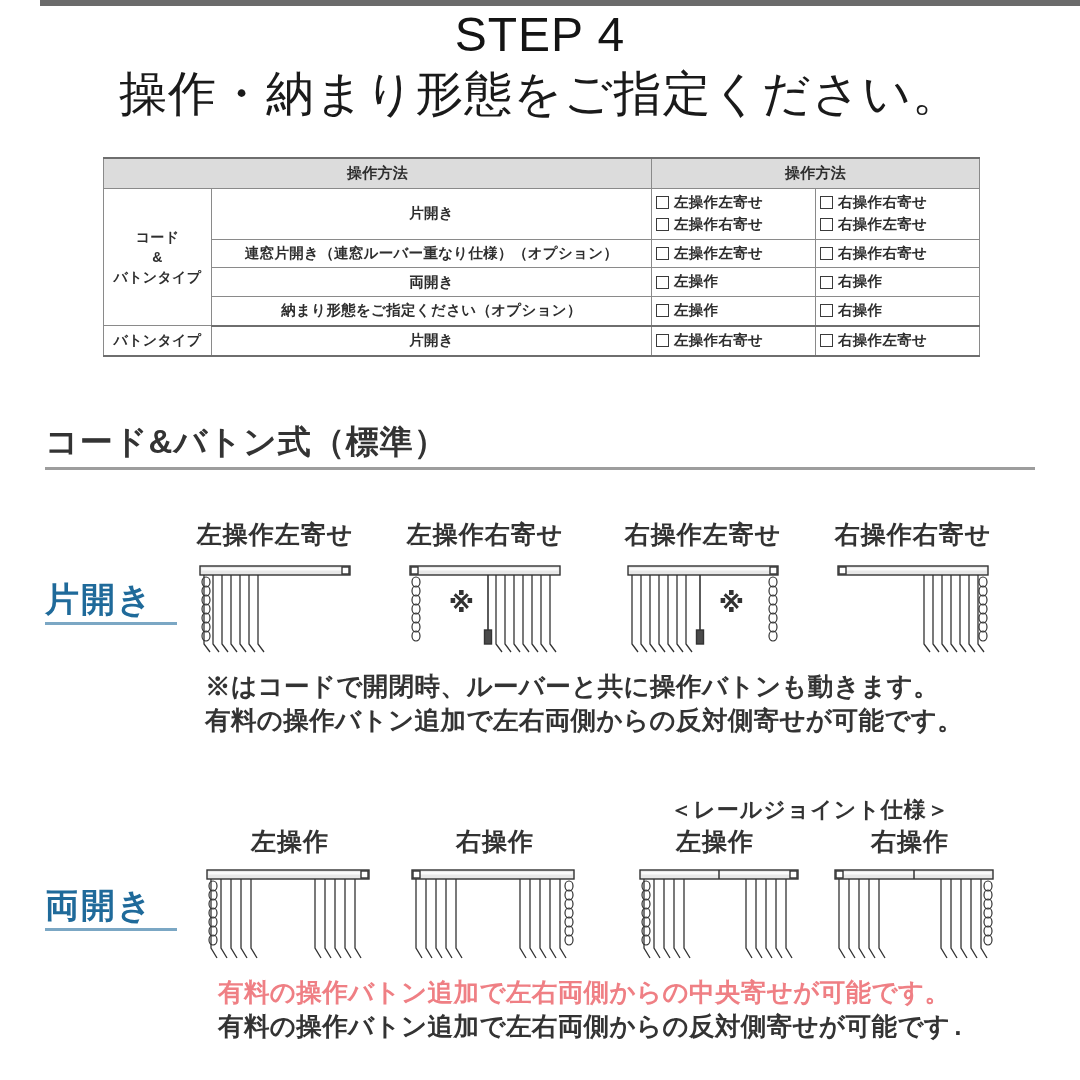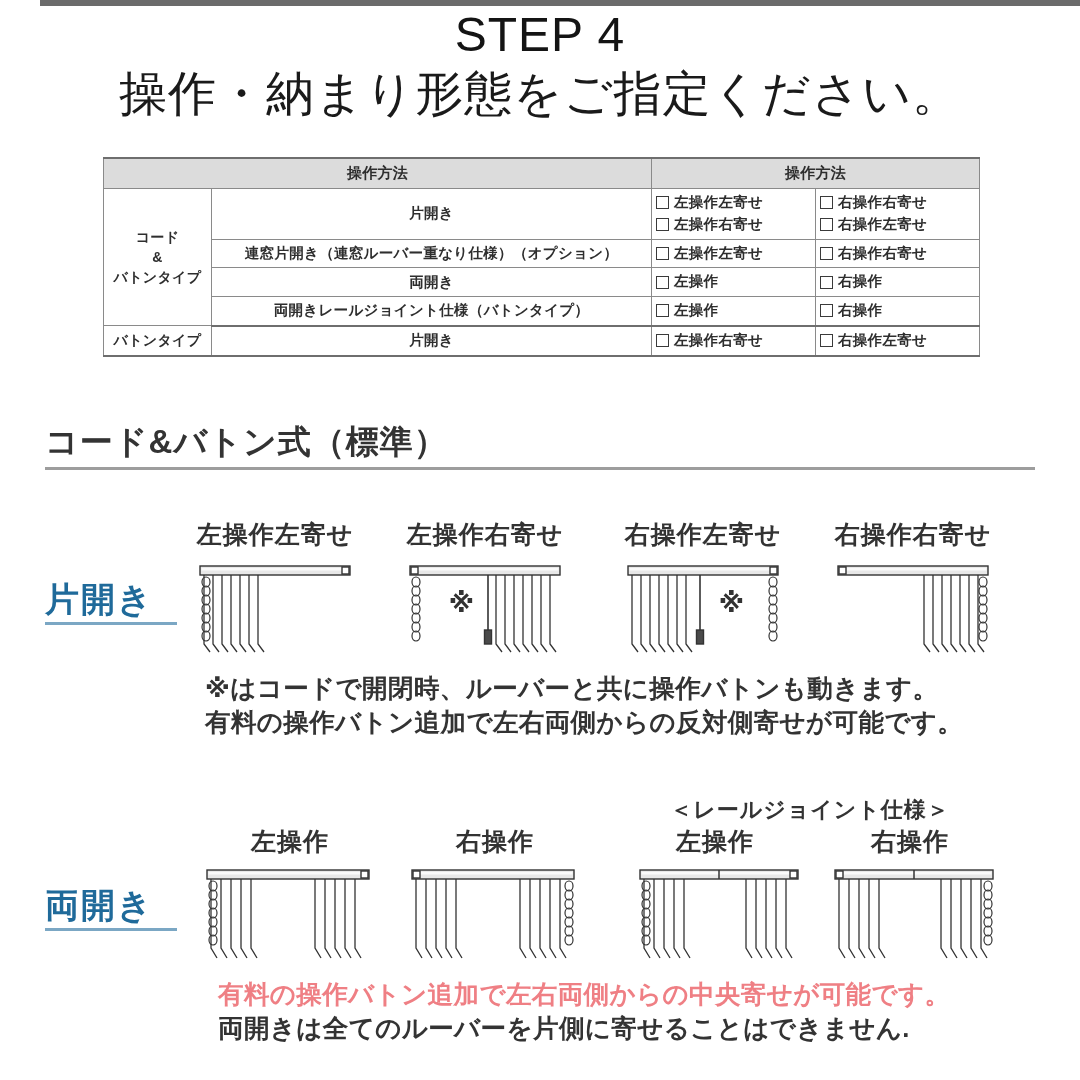"両開きレールジョイント仕様（バトンタイプ）" td.thickbottom { text: 両開きレールジョイント仕様（バトンタイプ -> 納まり形態をご指定ください（オプション }
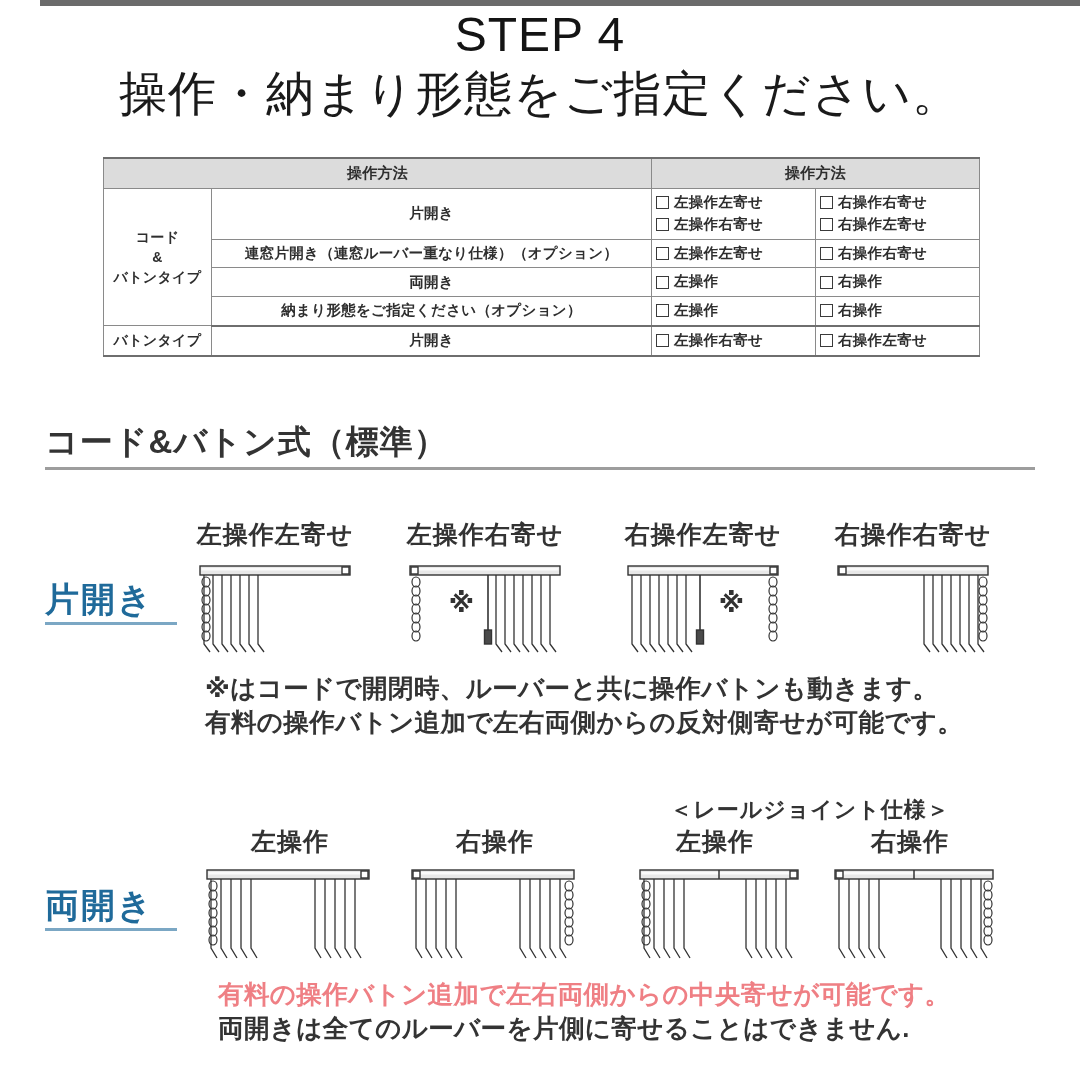"※はコードで開閉時、ルーバーと共に操作バトンも動きます。" .note { font-family: none -> Liberation Mono, monospace }
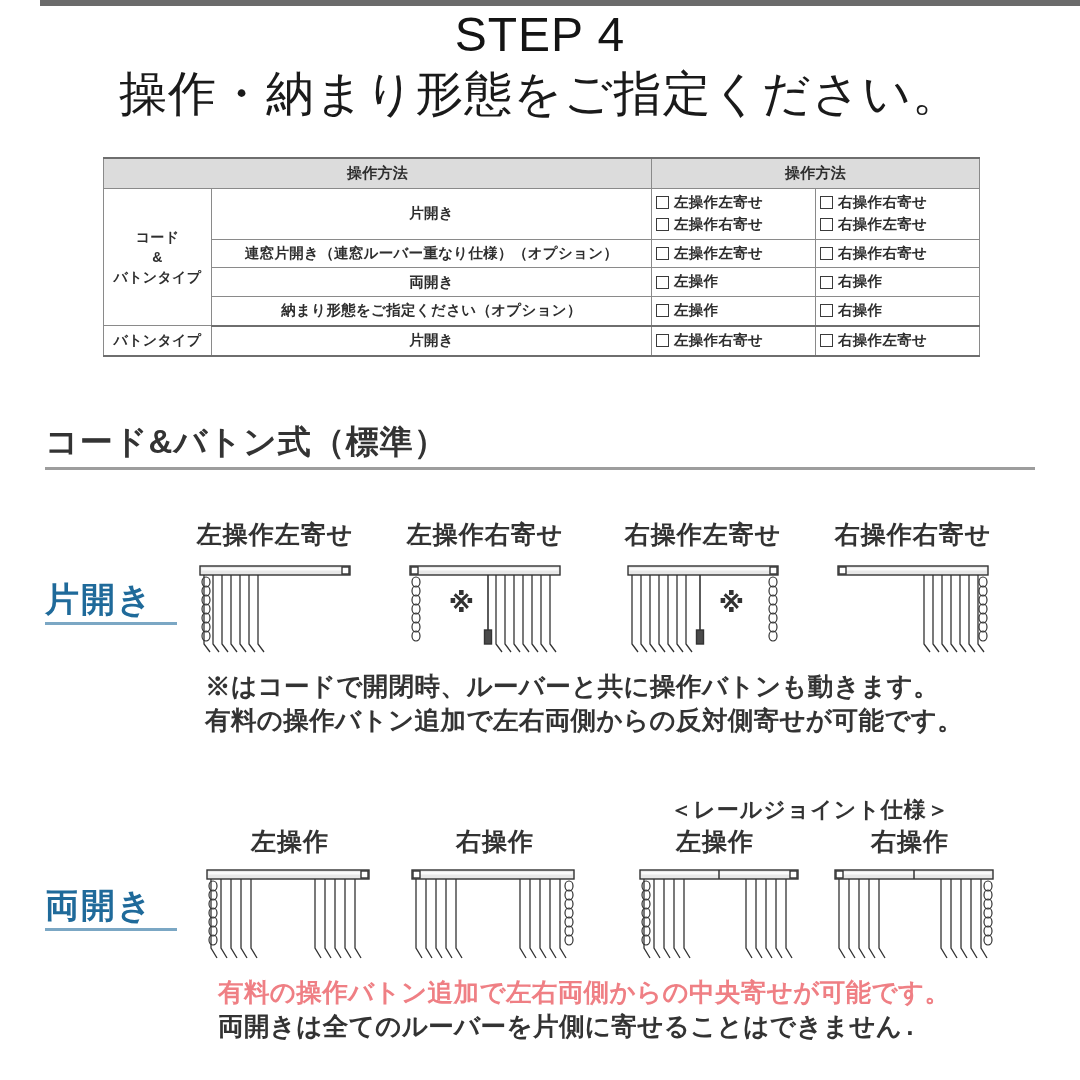"両開きは全てのルーバーを片側に寄せることはできません." div { text: 両開きは全てのルーバーを片側に寄せることはできません -> 有料の操作バトン追加で左右両側からの反対側寄せが可能です }
